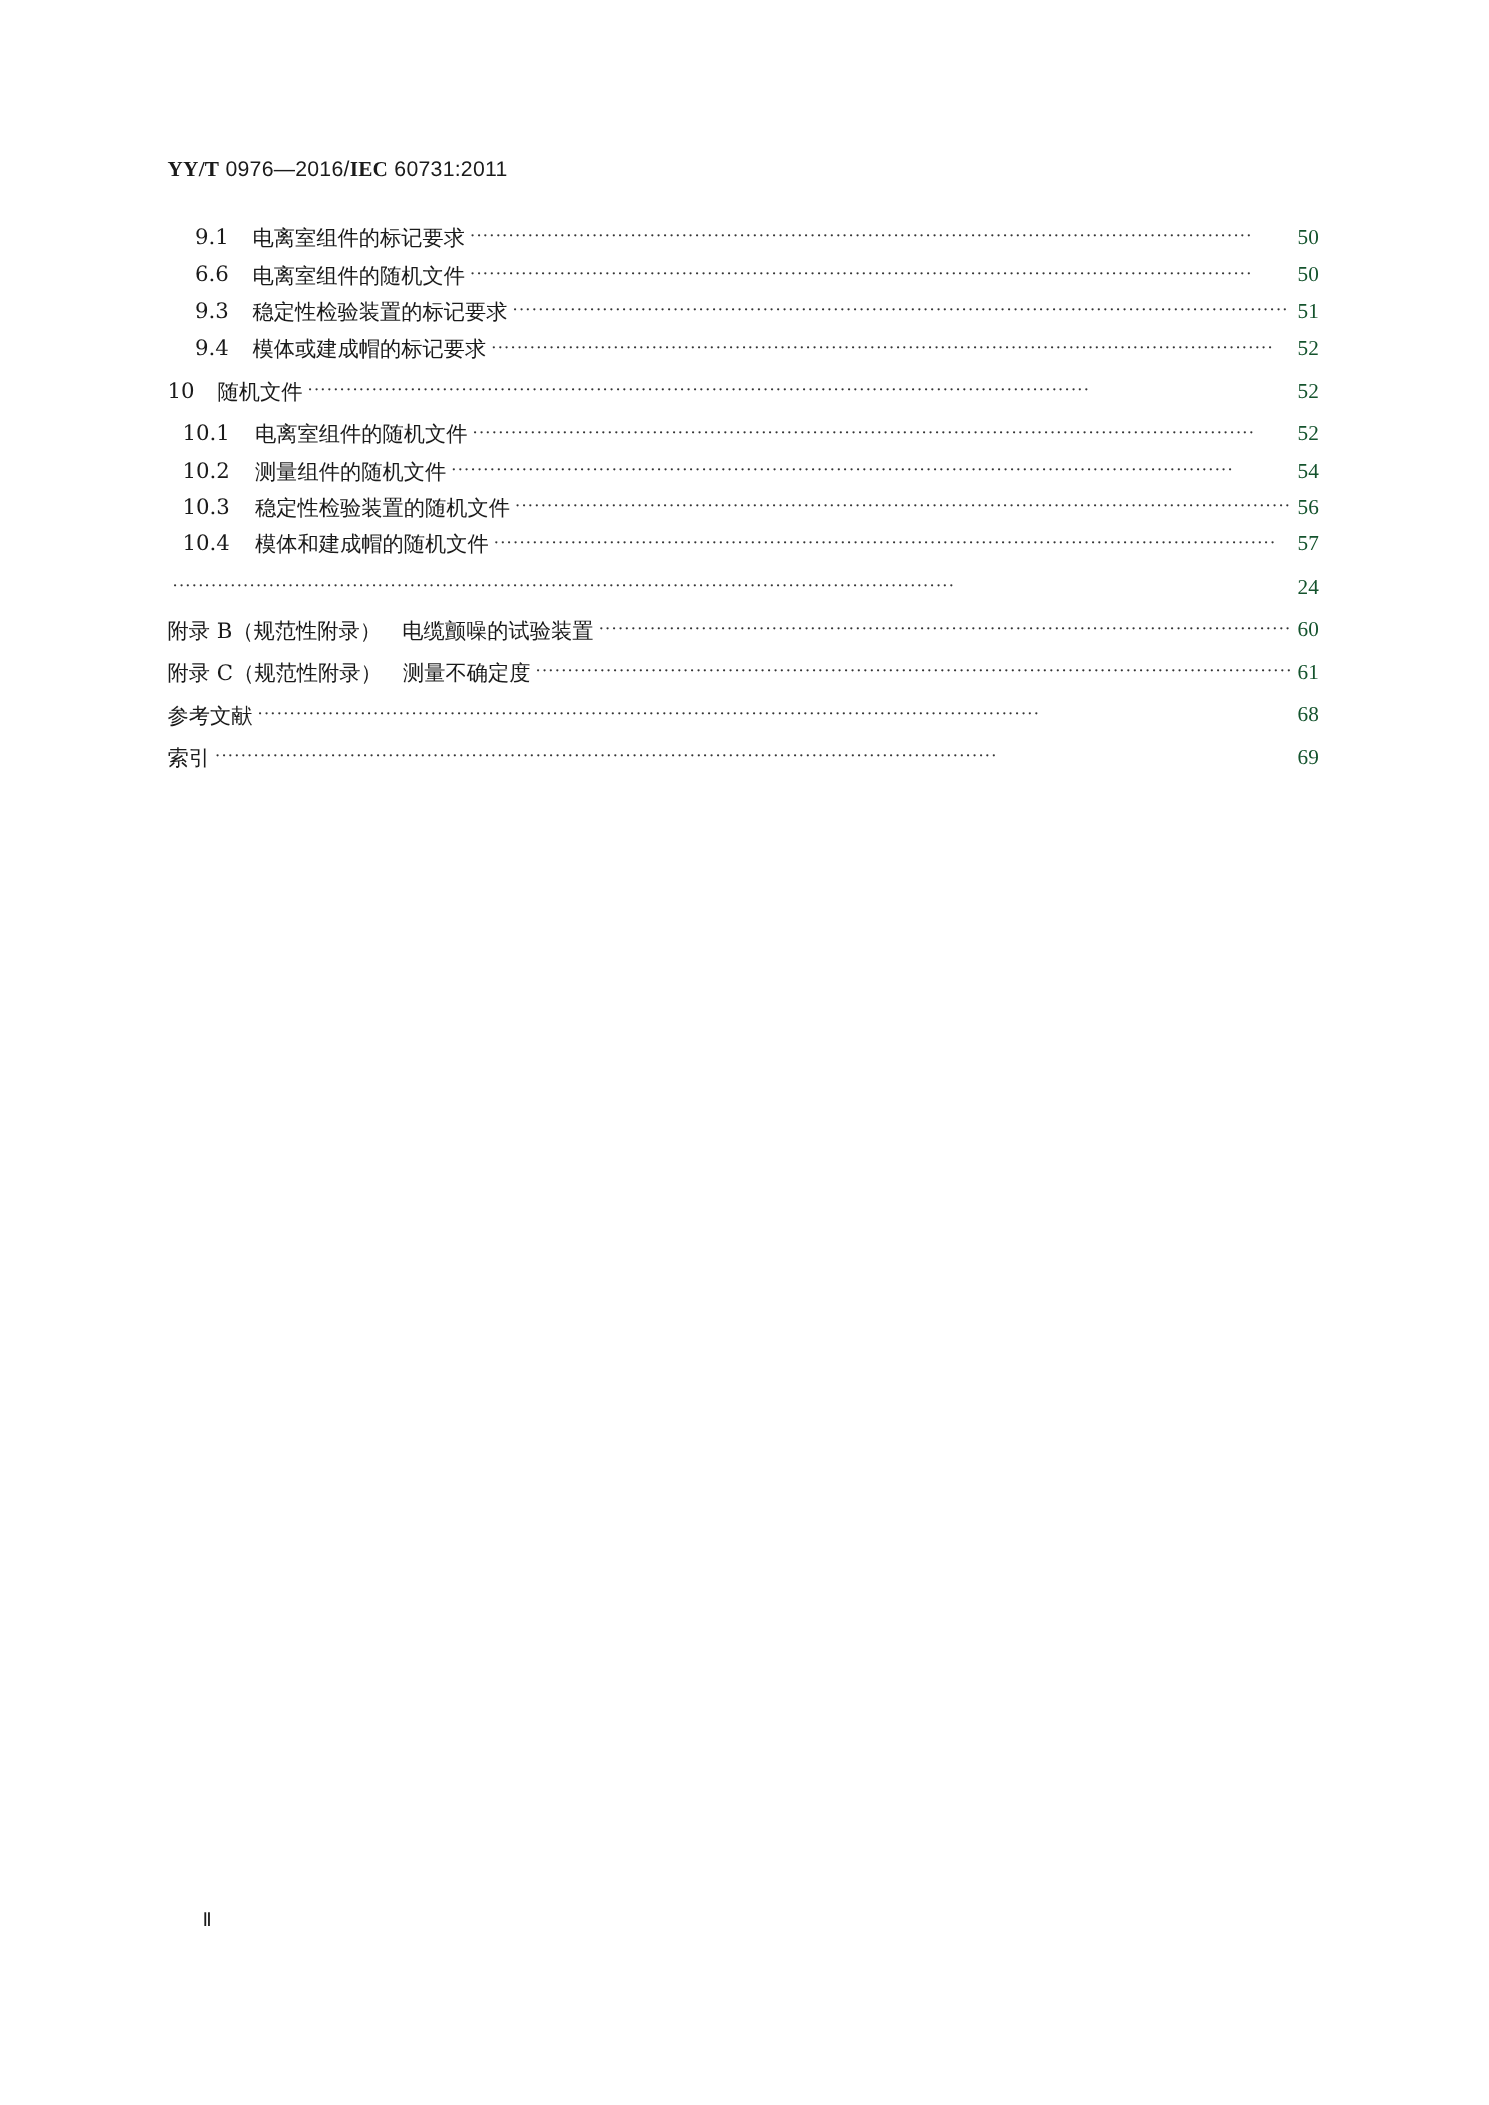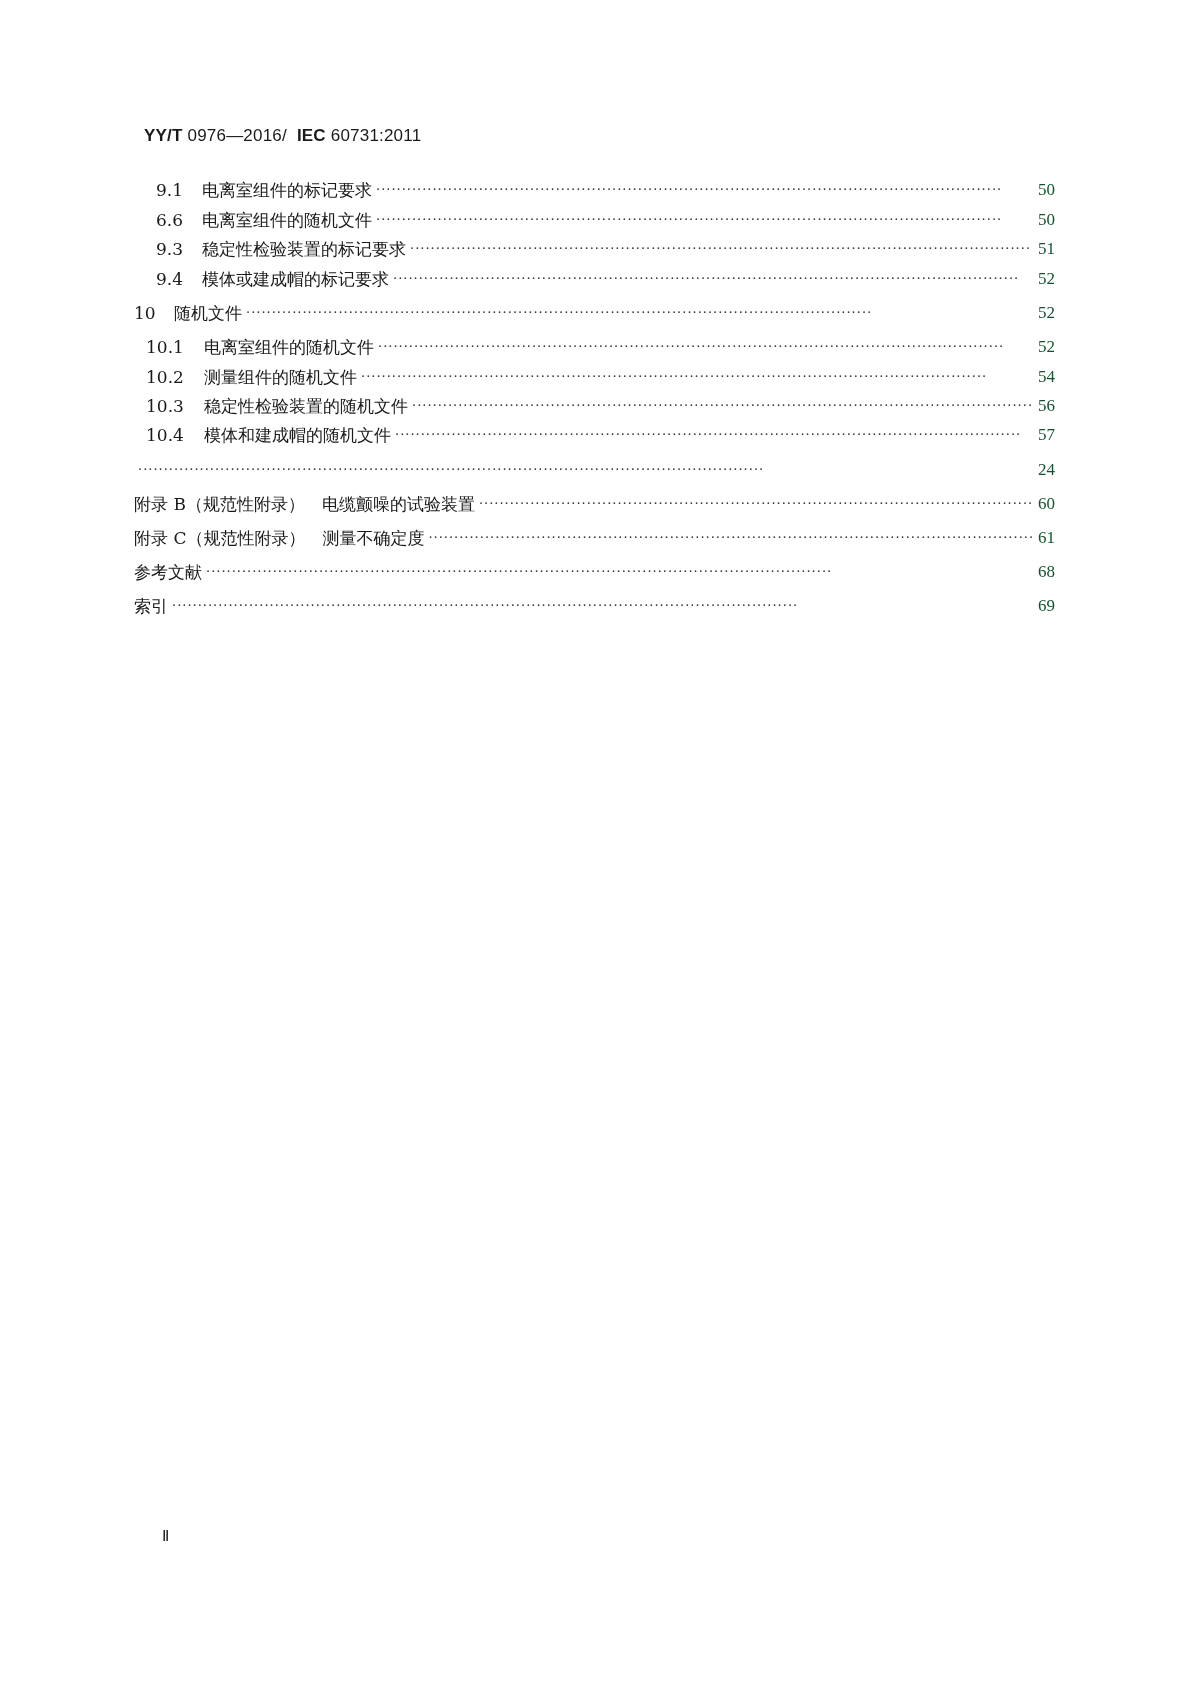"YY/T" .header b { font-family: Liberation Sans, sans-serif -> Liberation Serif, serif; margin-left: 10px -> none }
